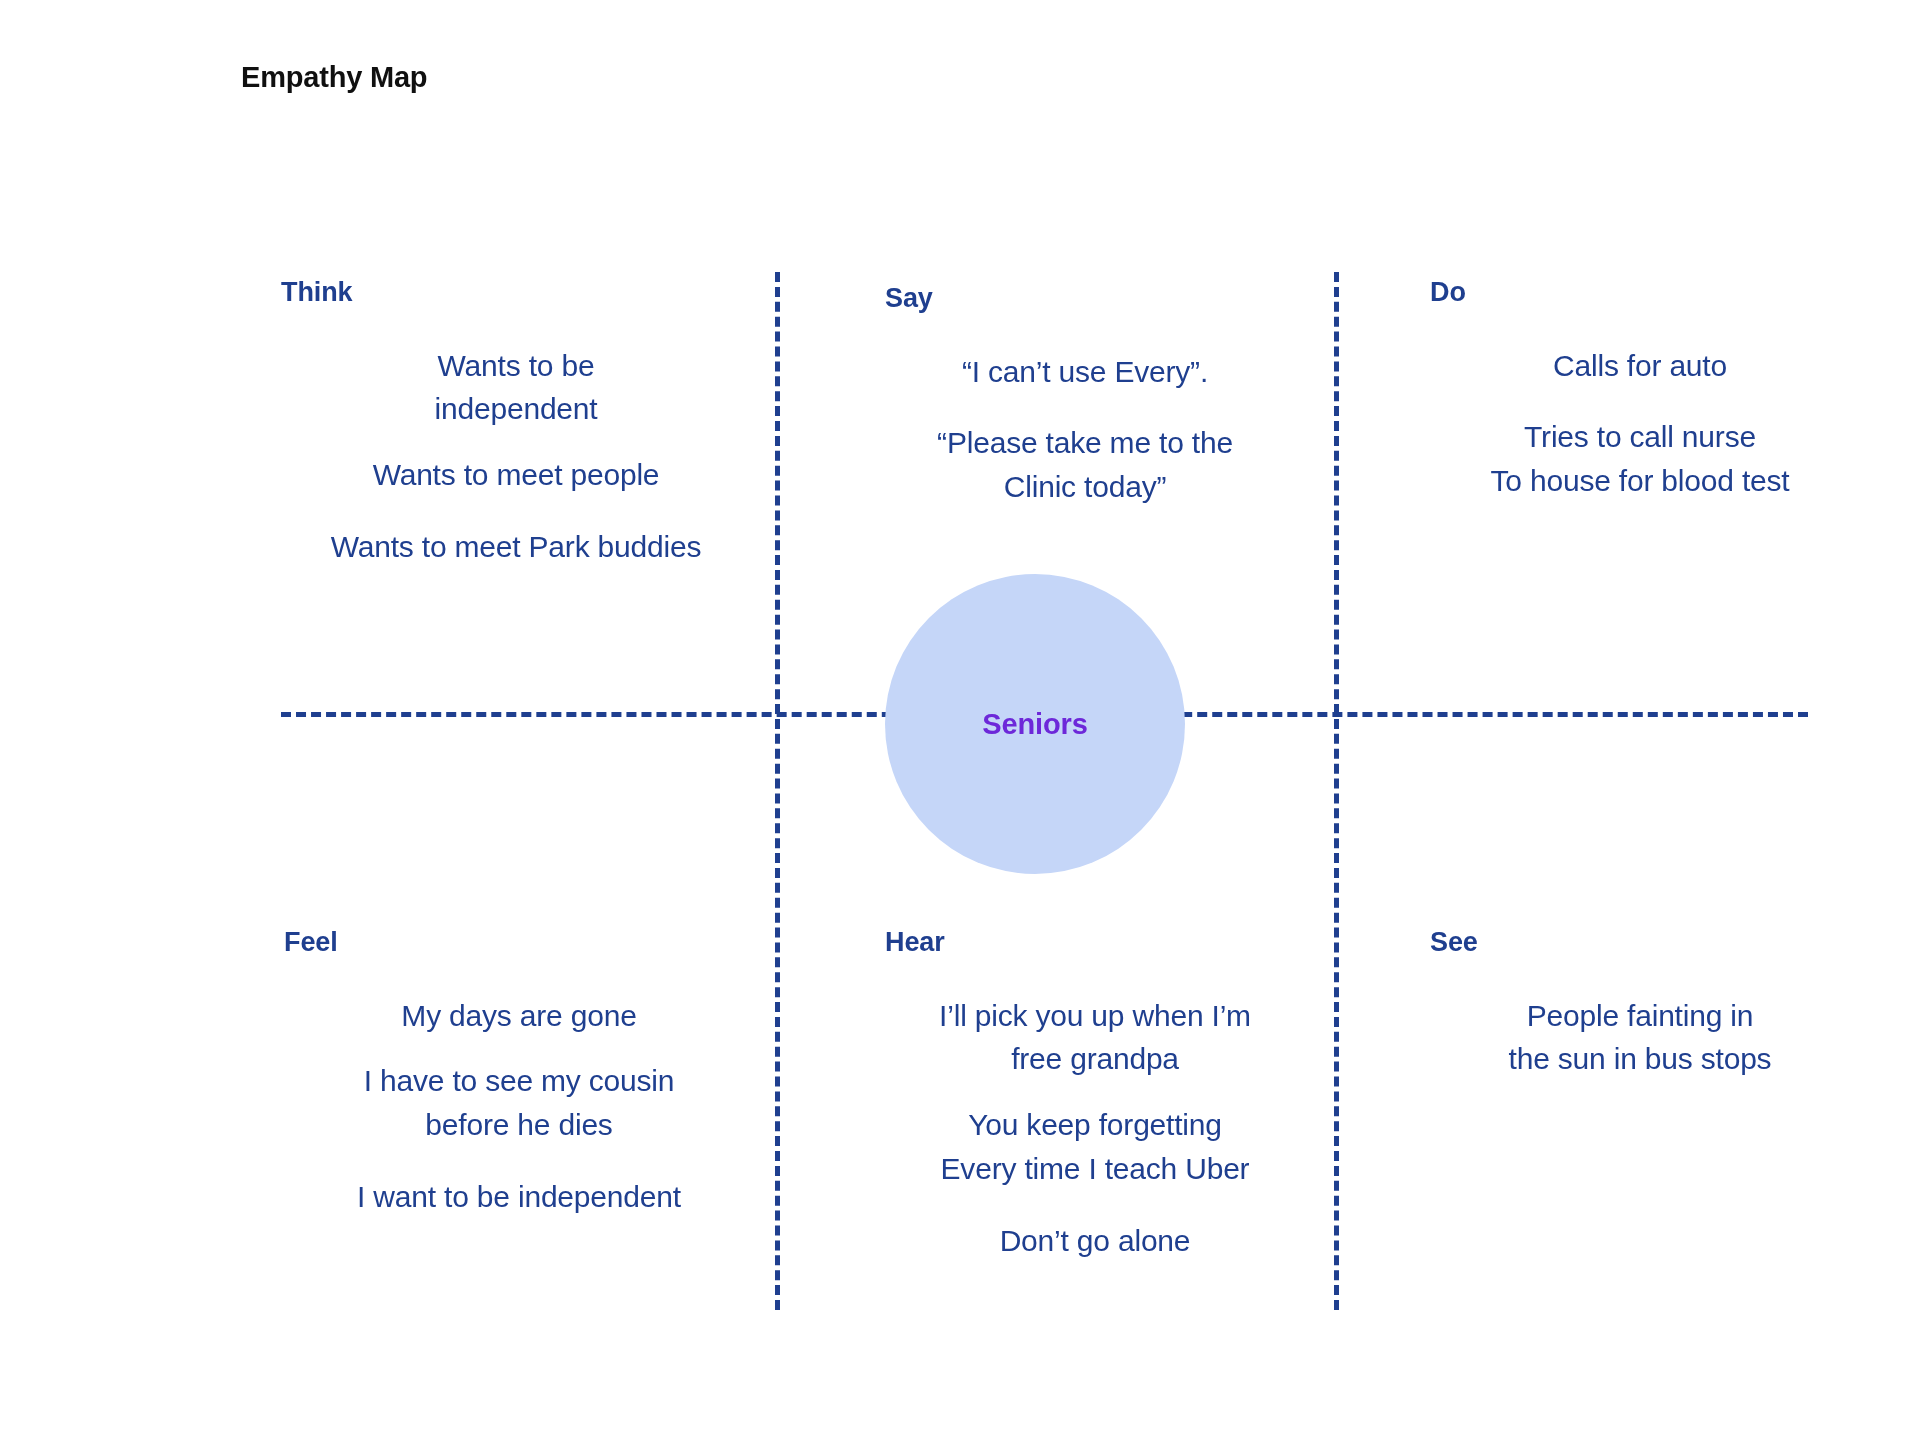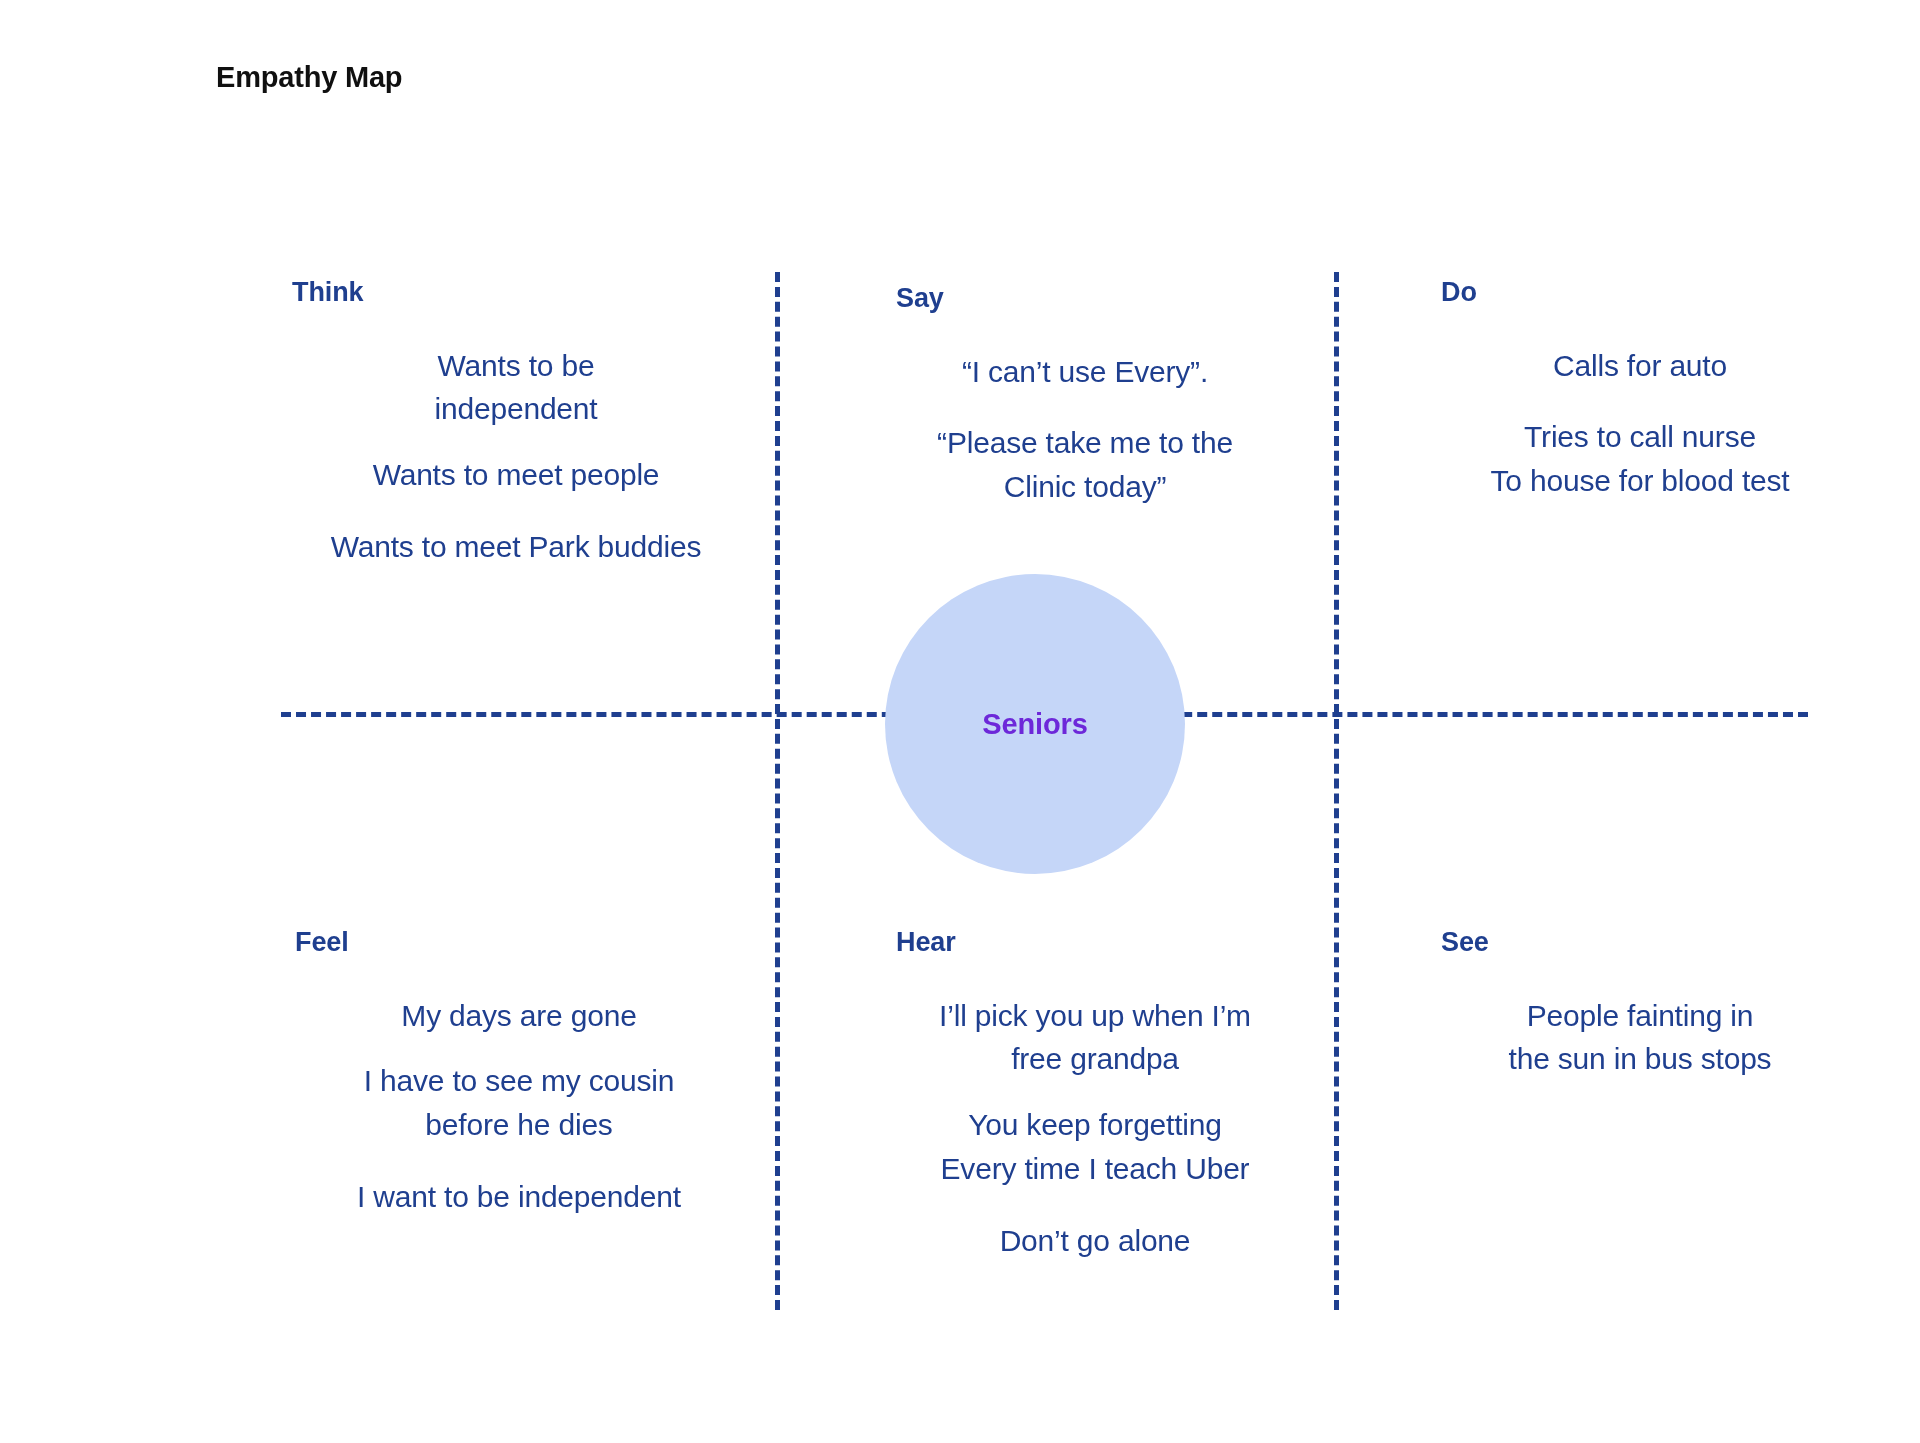"Empathy Map" #page-title { left: 216px -> 241px }
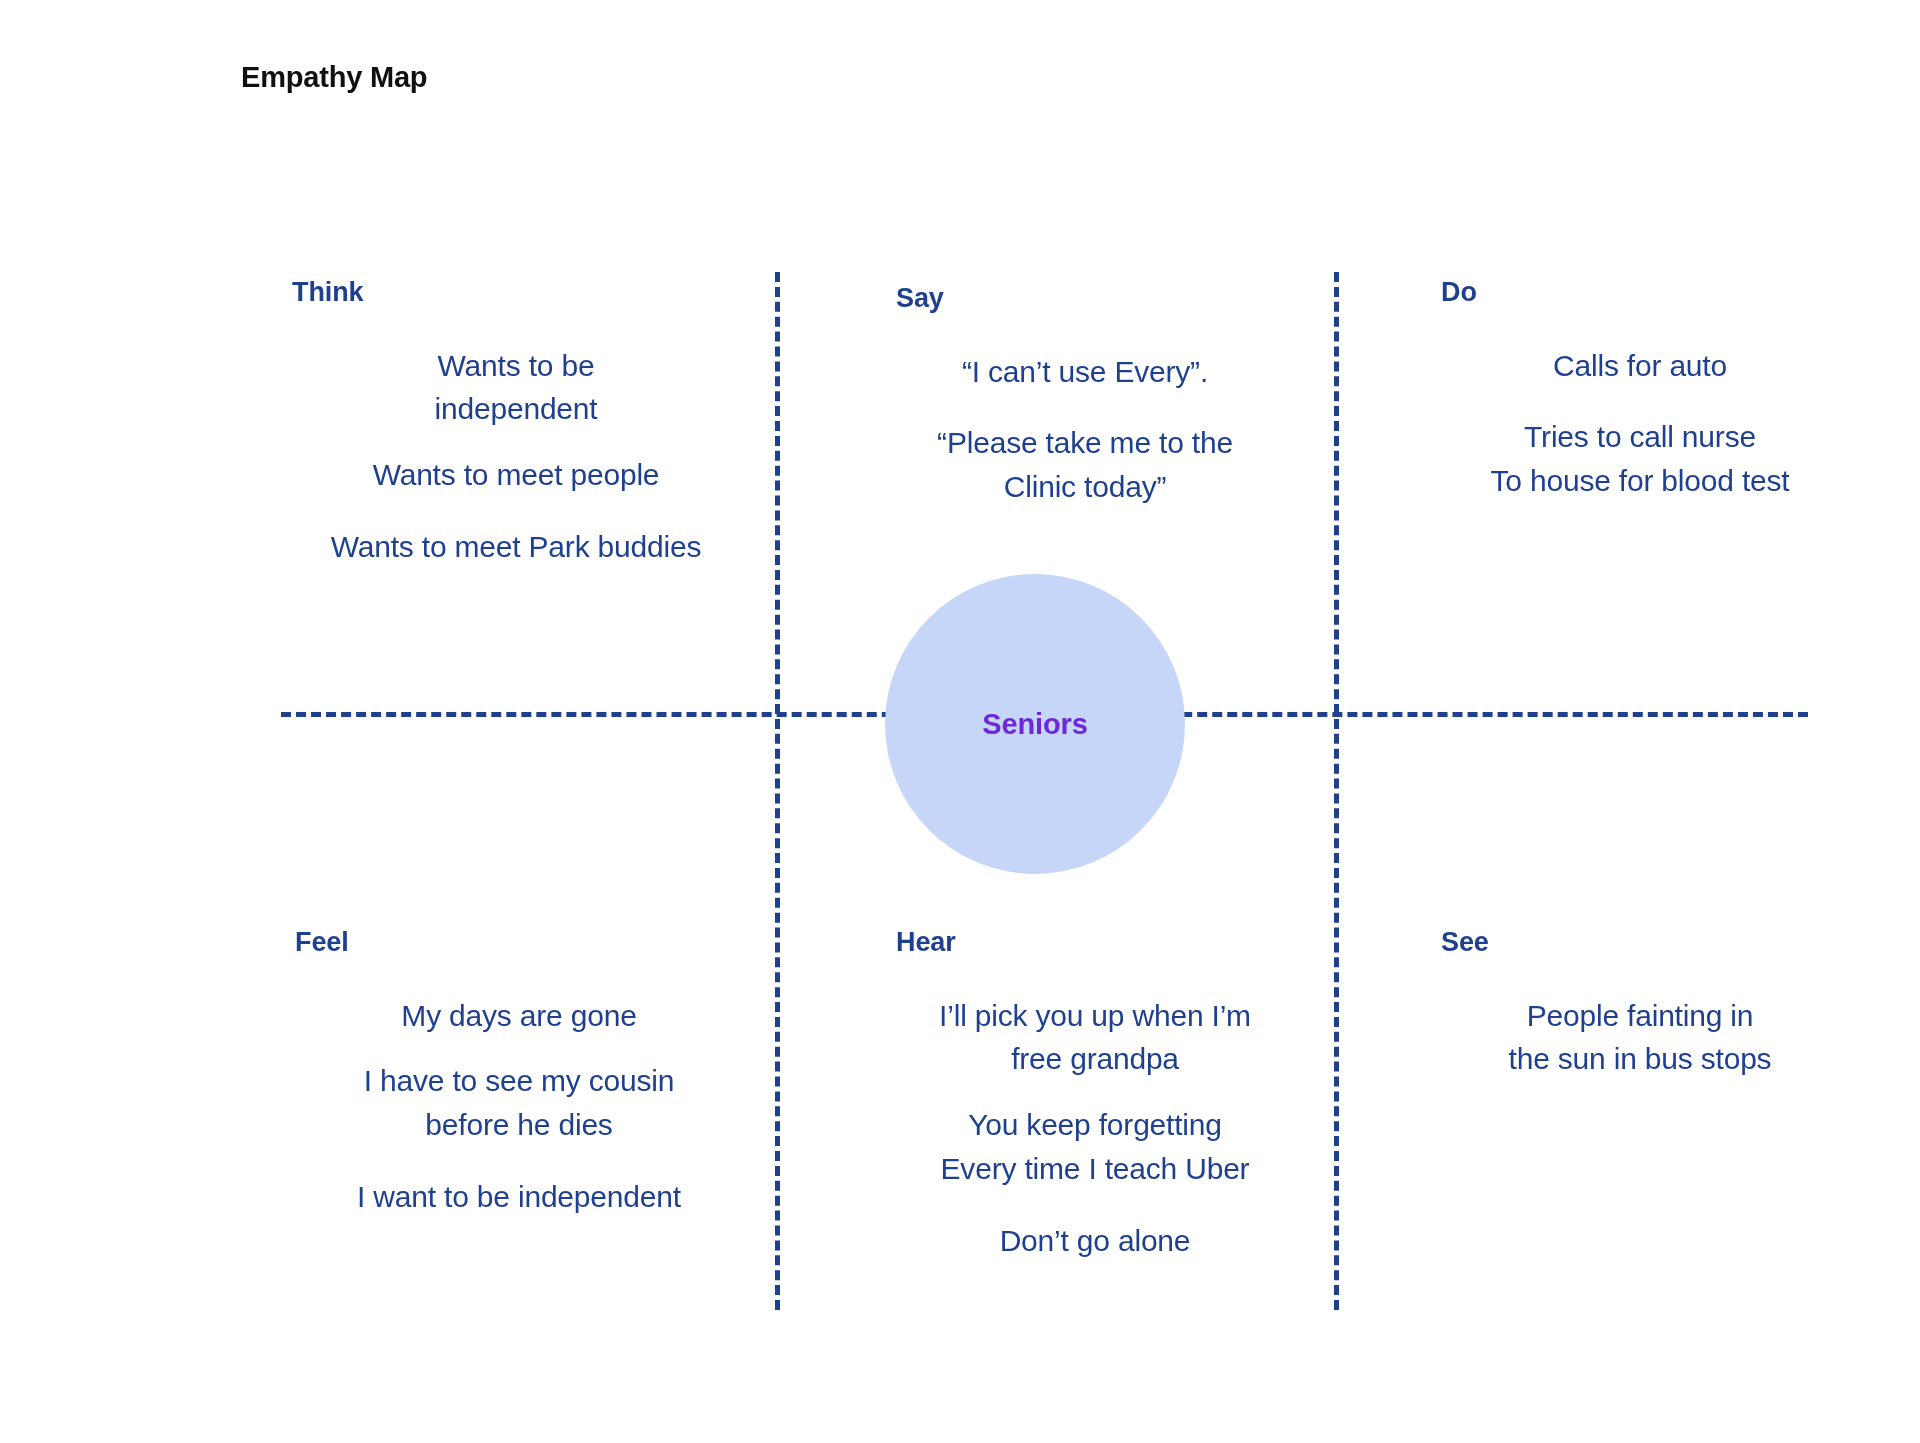"Think" .quadrant-heading { margin: 0 0 36px 11px -> 0 0 36px 0 }
